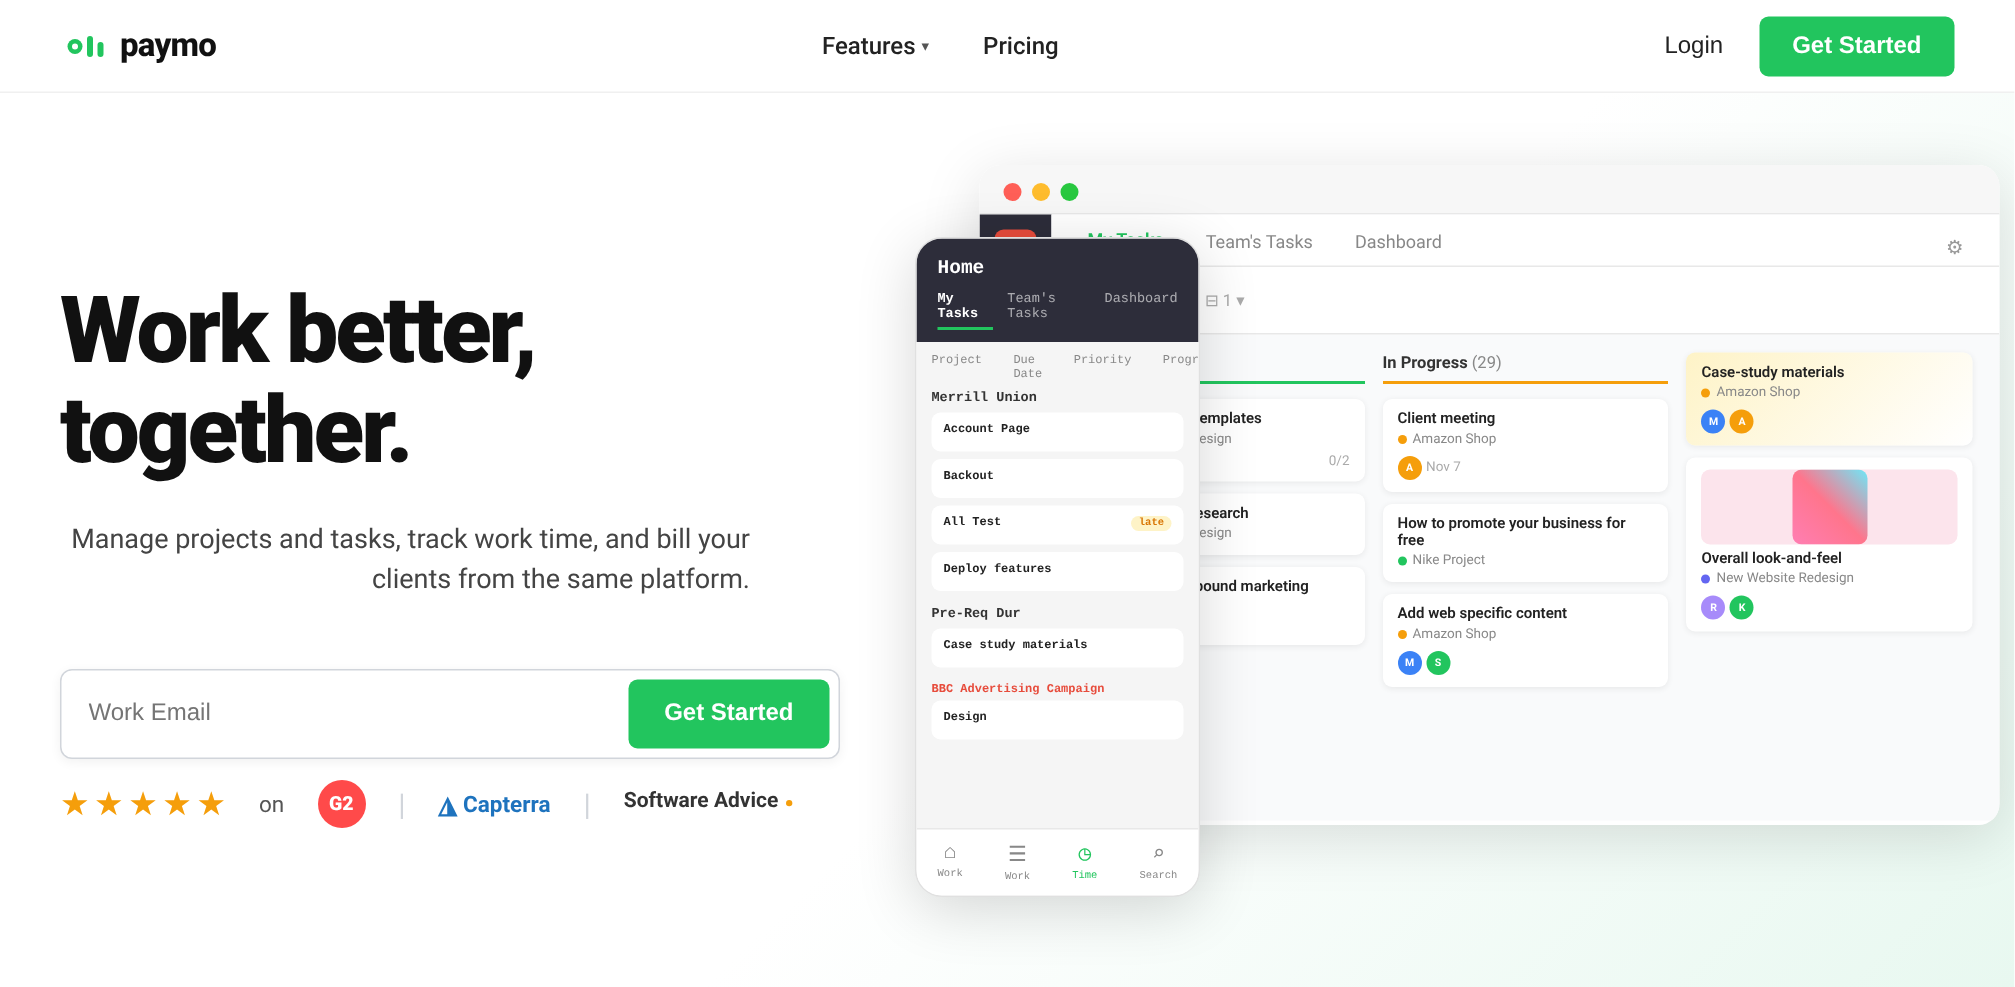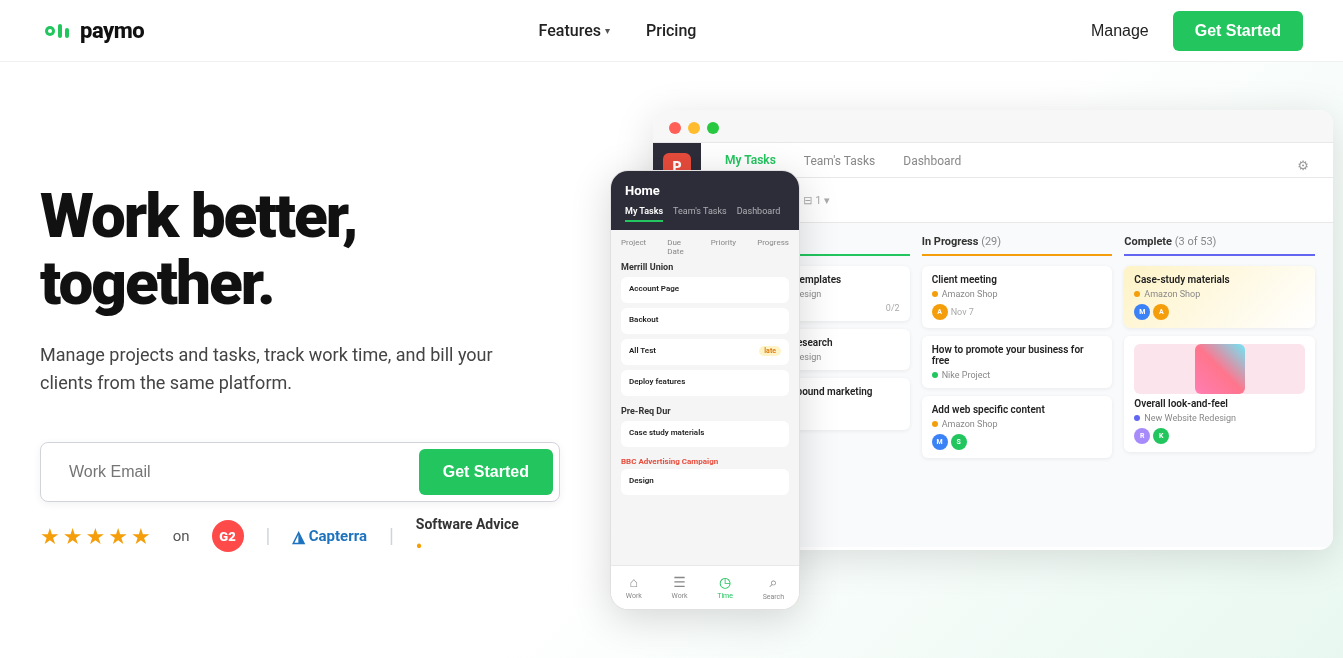"Manage" button.btn-login { text: Manage -> Login }
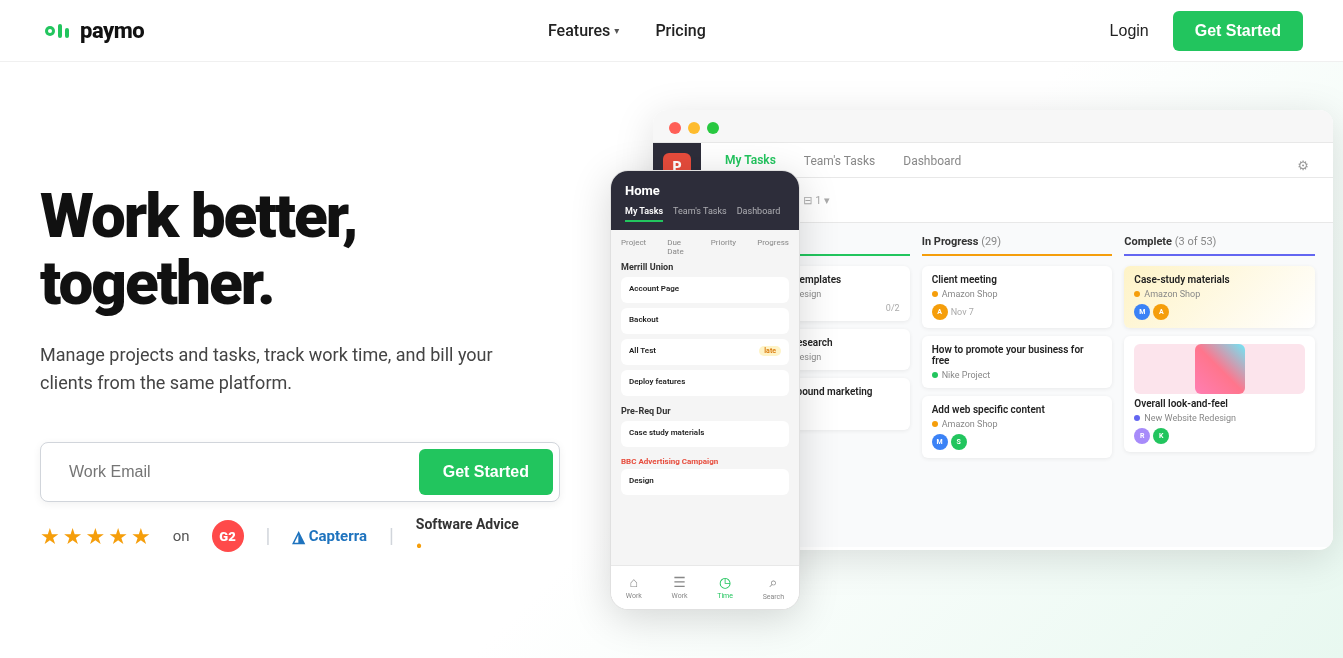"Home" .app-window-mobile { font-family: none -> Liberation Mono, monospace; top: 60px -> 48px }
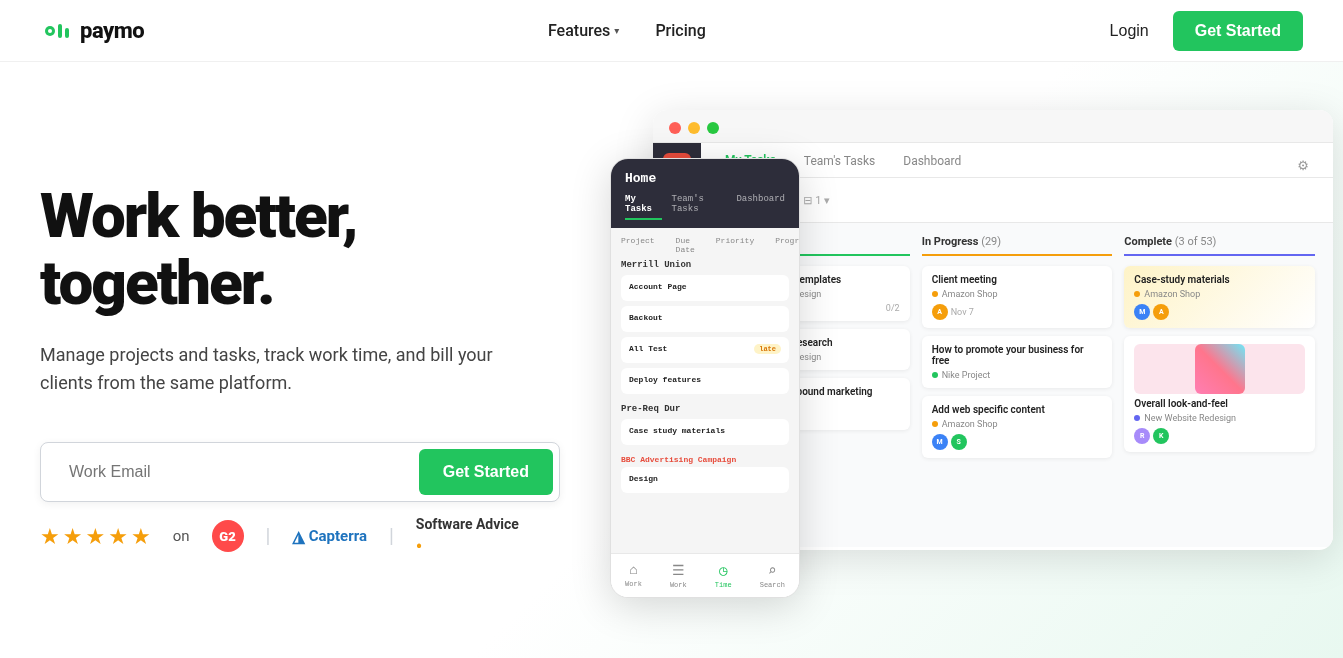"Complete (3 of 53)" div.kanban-col-header { html: <div>Complete <span>(3 of 53)</span></div> -> none }
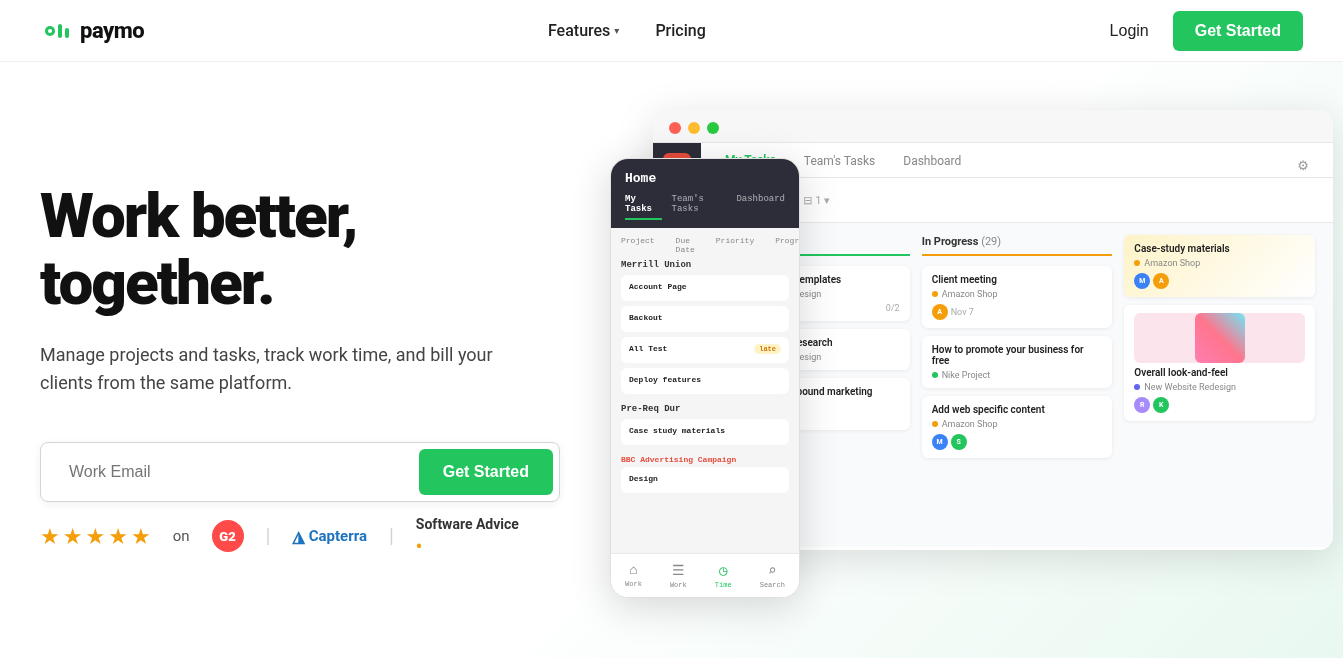"Manage projects and tasks, track" .hero-subtext { text-align: none -> right }
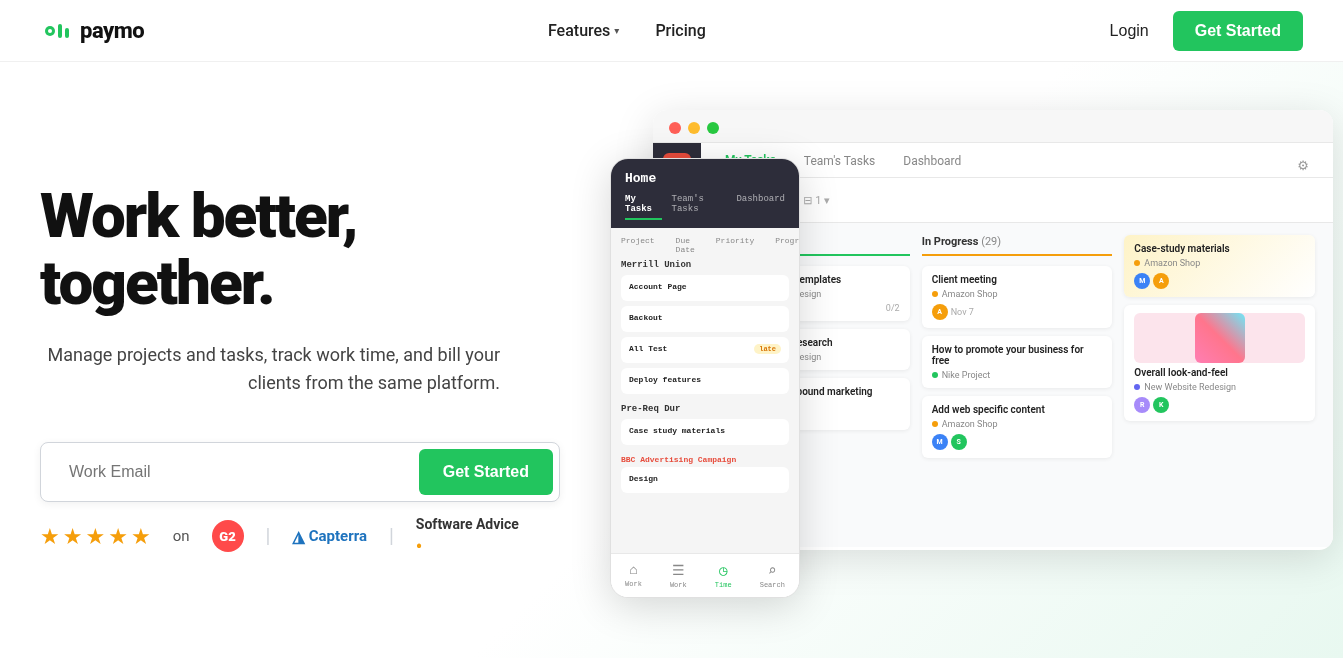"Work Email" .hero-form { padding: 6px 6px 6px 28px -> 6px 6px 6px 18px }
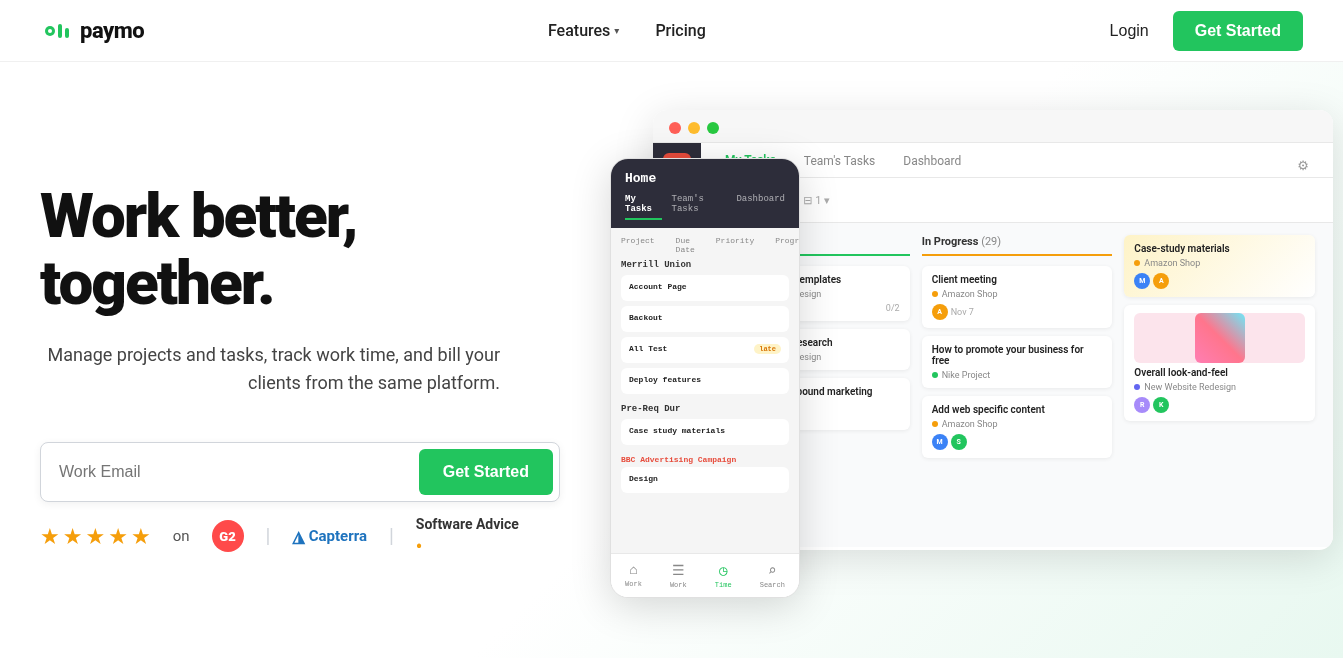"Software Advice" .software-advice-logo { flex-direction: column -> none }
